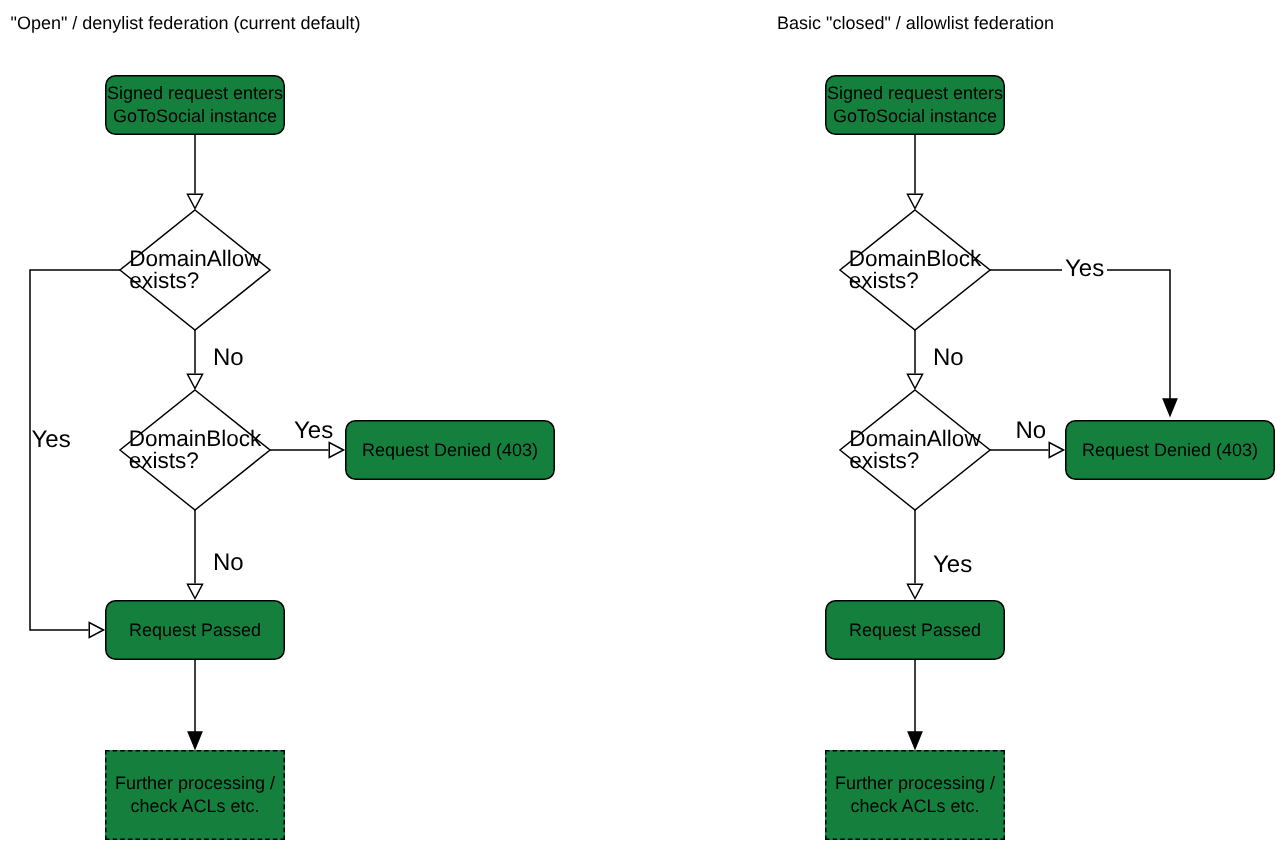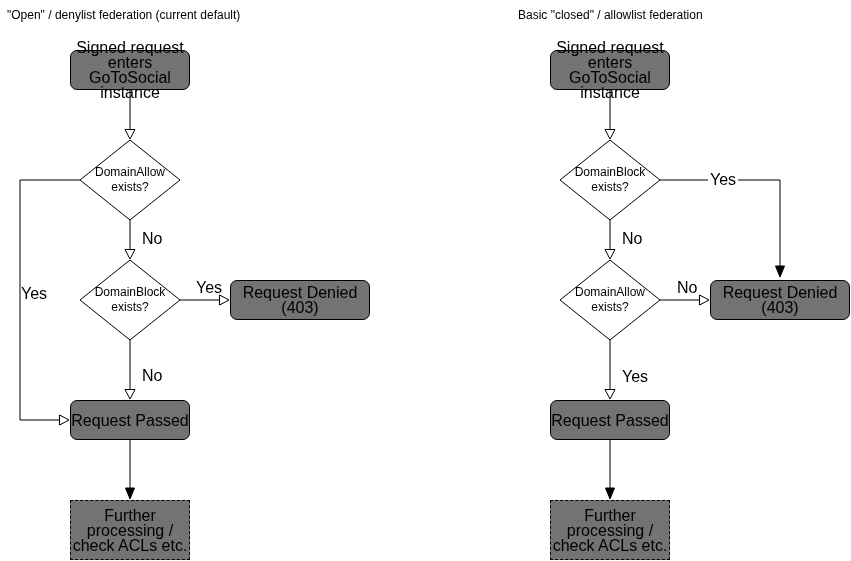"Signed request enters" .node { background: #737373 -> #15803d; font-size: 16px -> 12px }
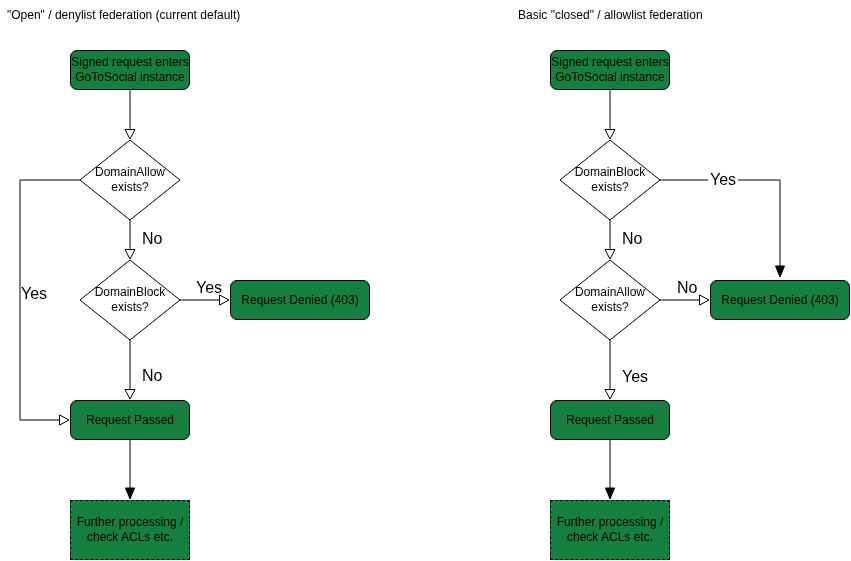"DomainAllow" .dlabel { font-size: 12px -> 15px; text-align: center -> left }
